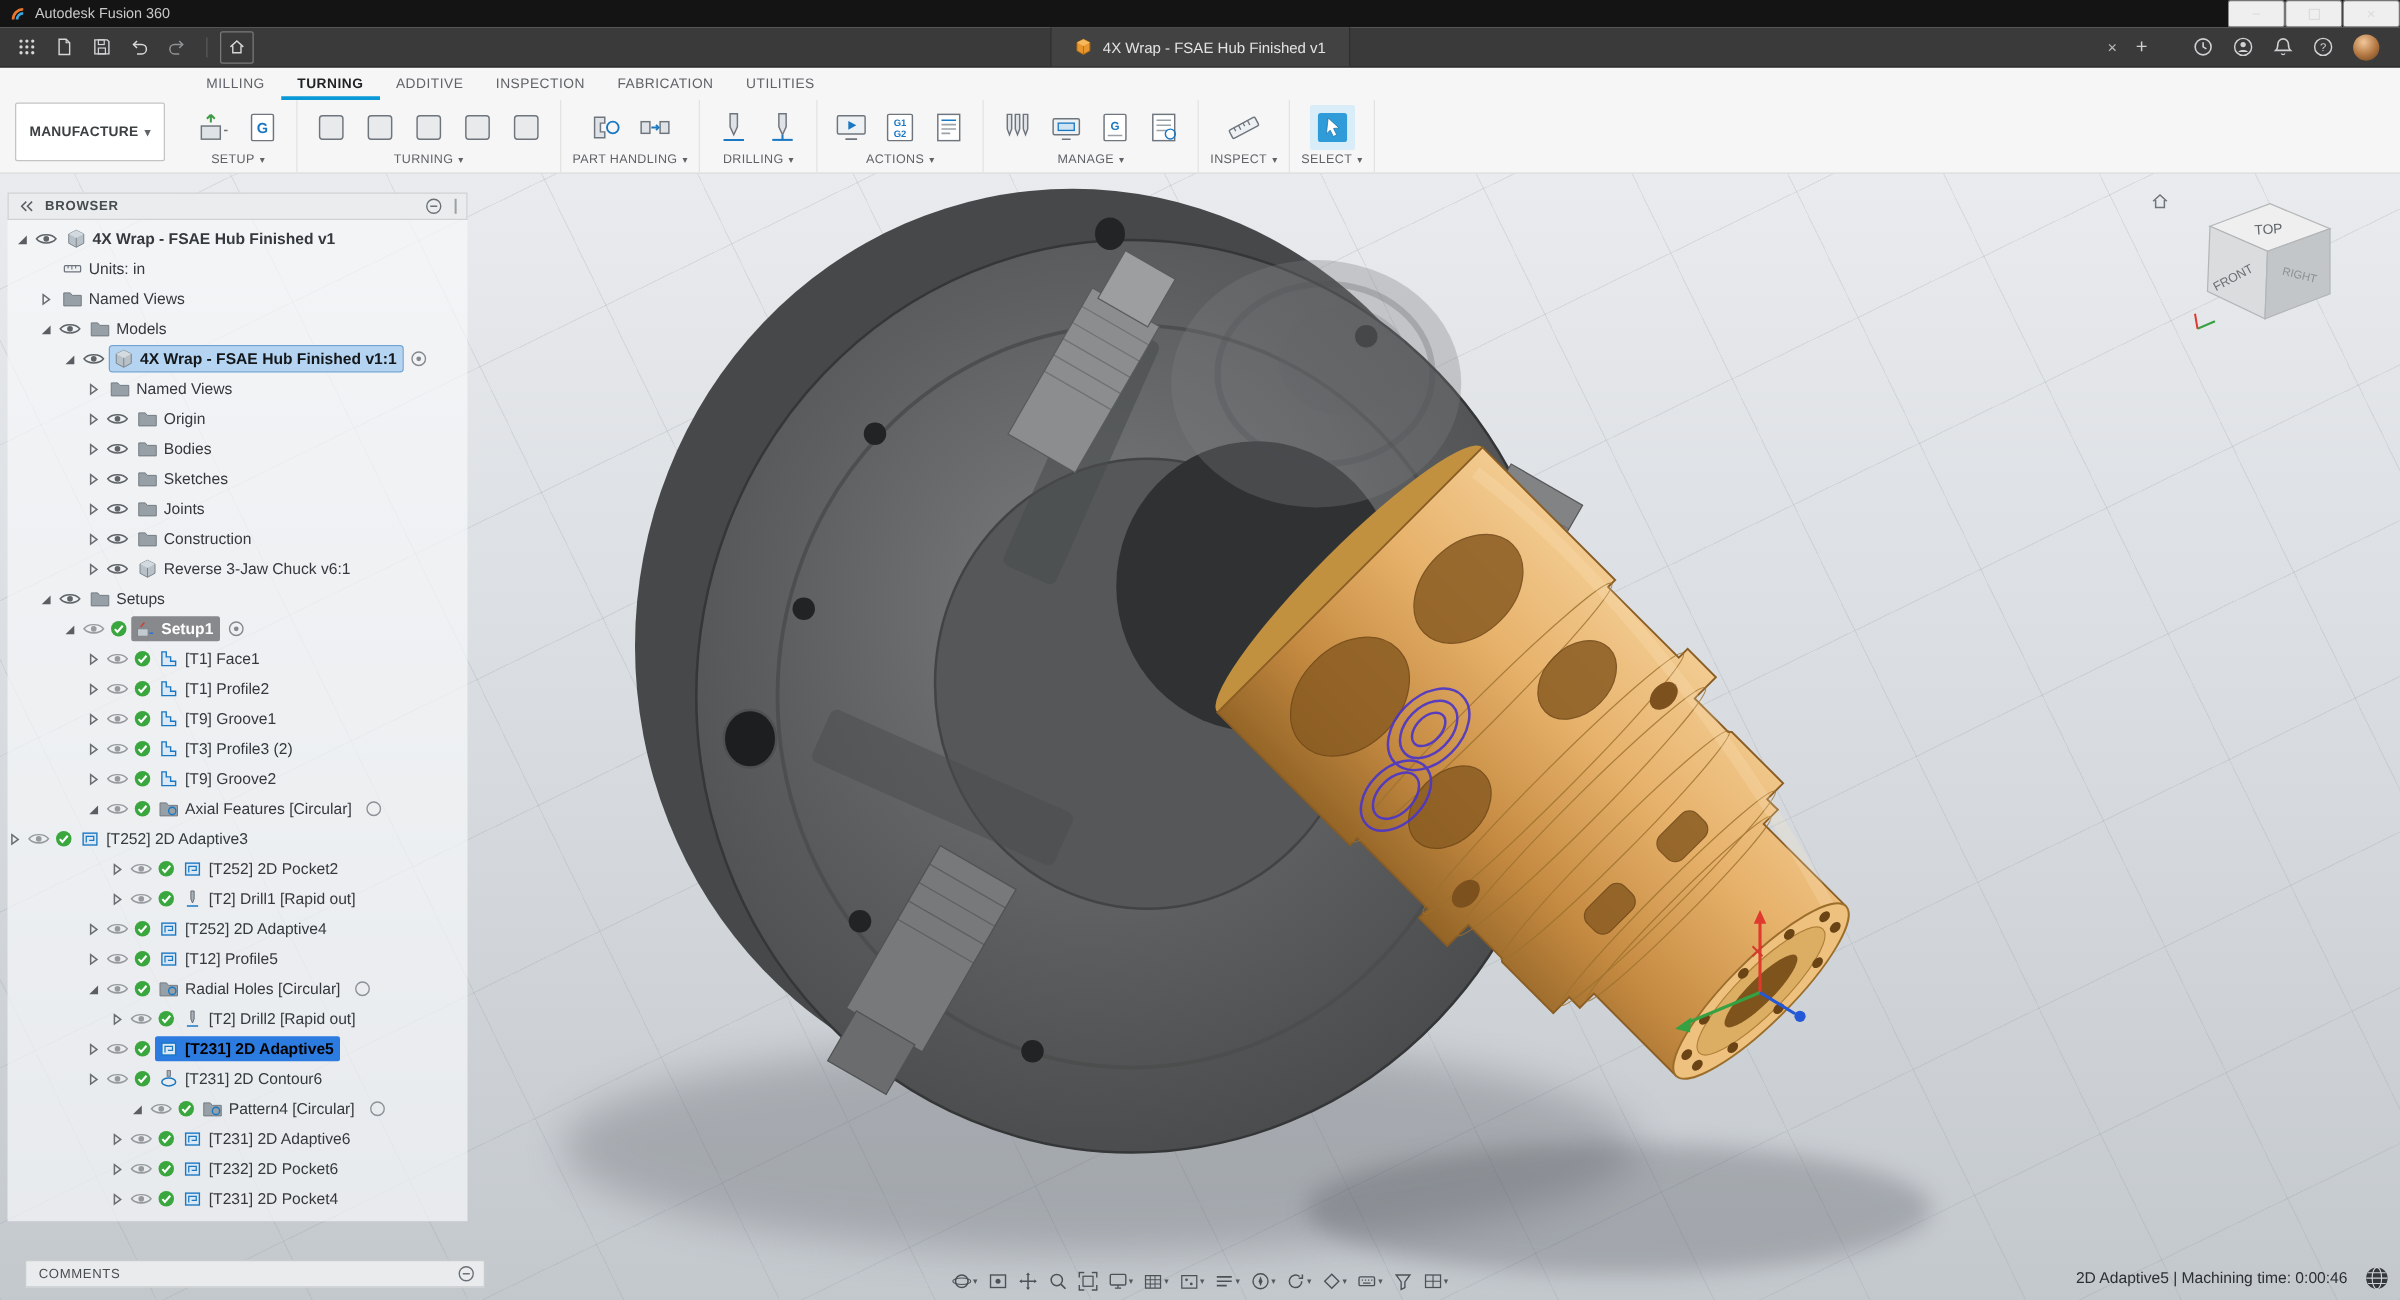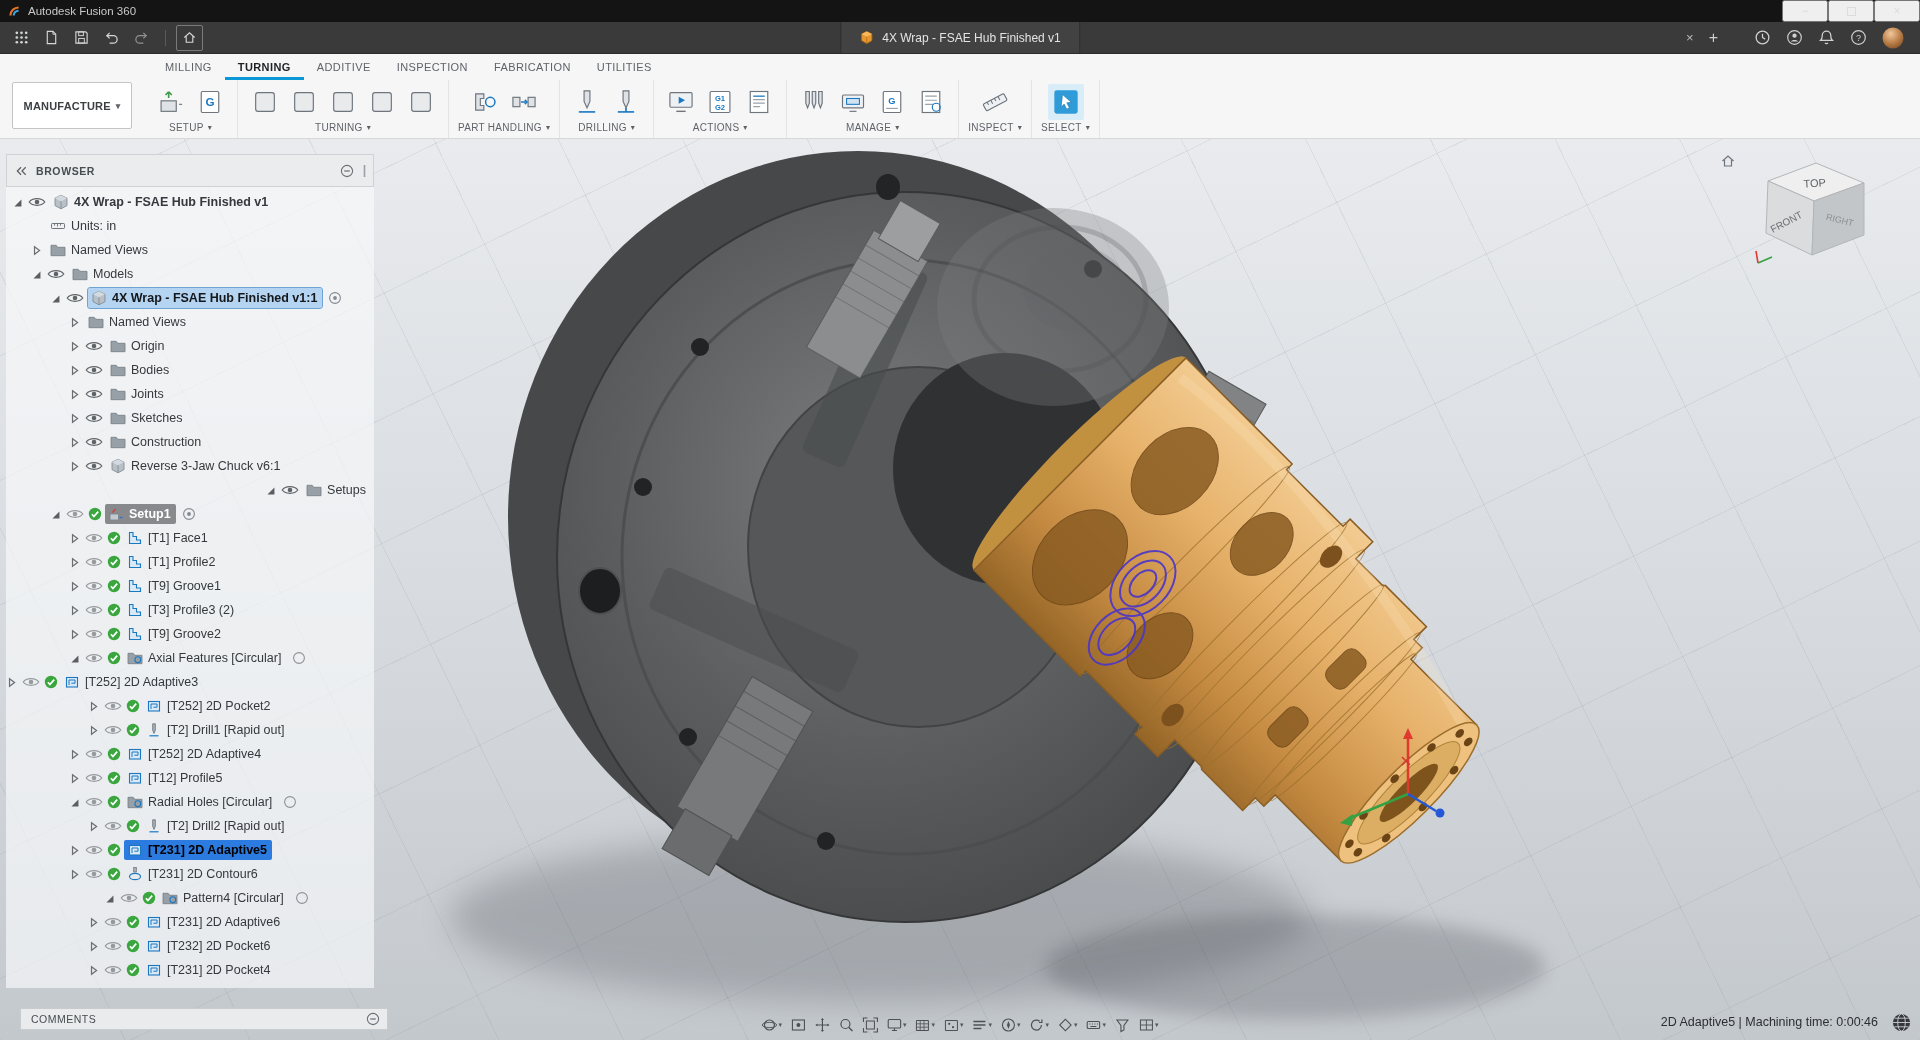"BROWSER" .b-header { height: 33px -> 22px }
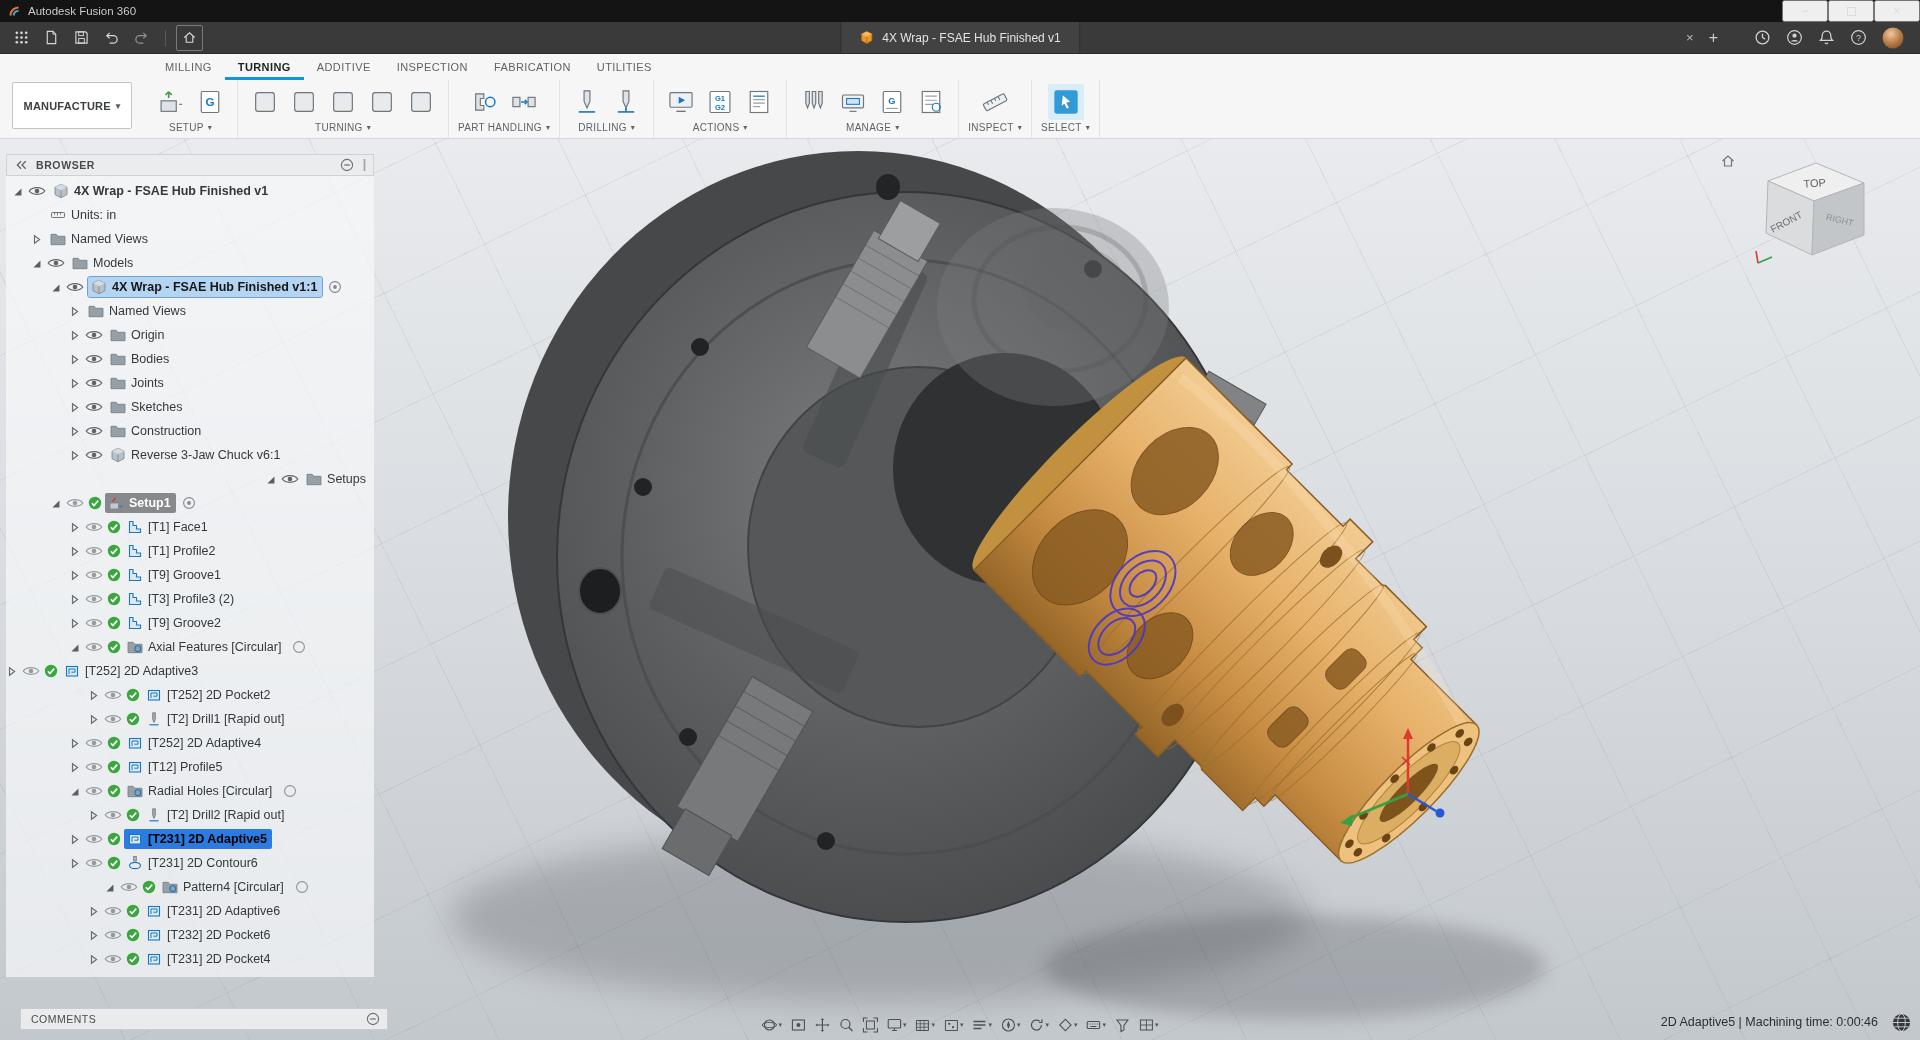"Joints" div.tree-row { order: before "Sketches" -> after "Sketches" }
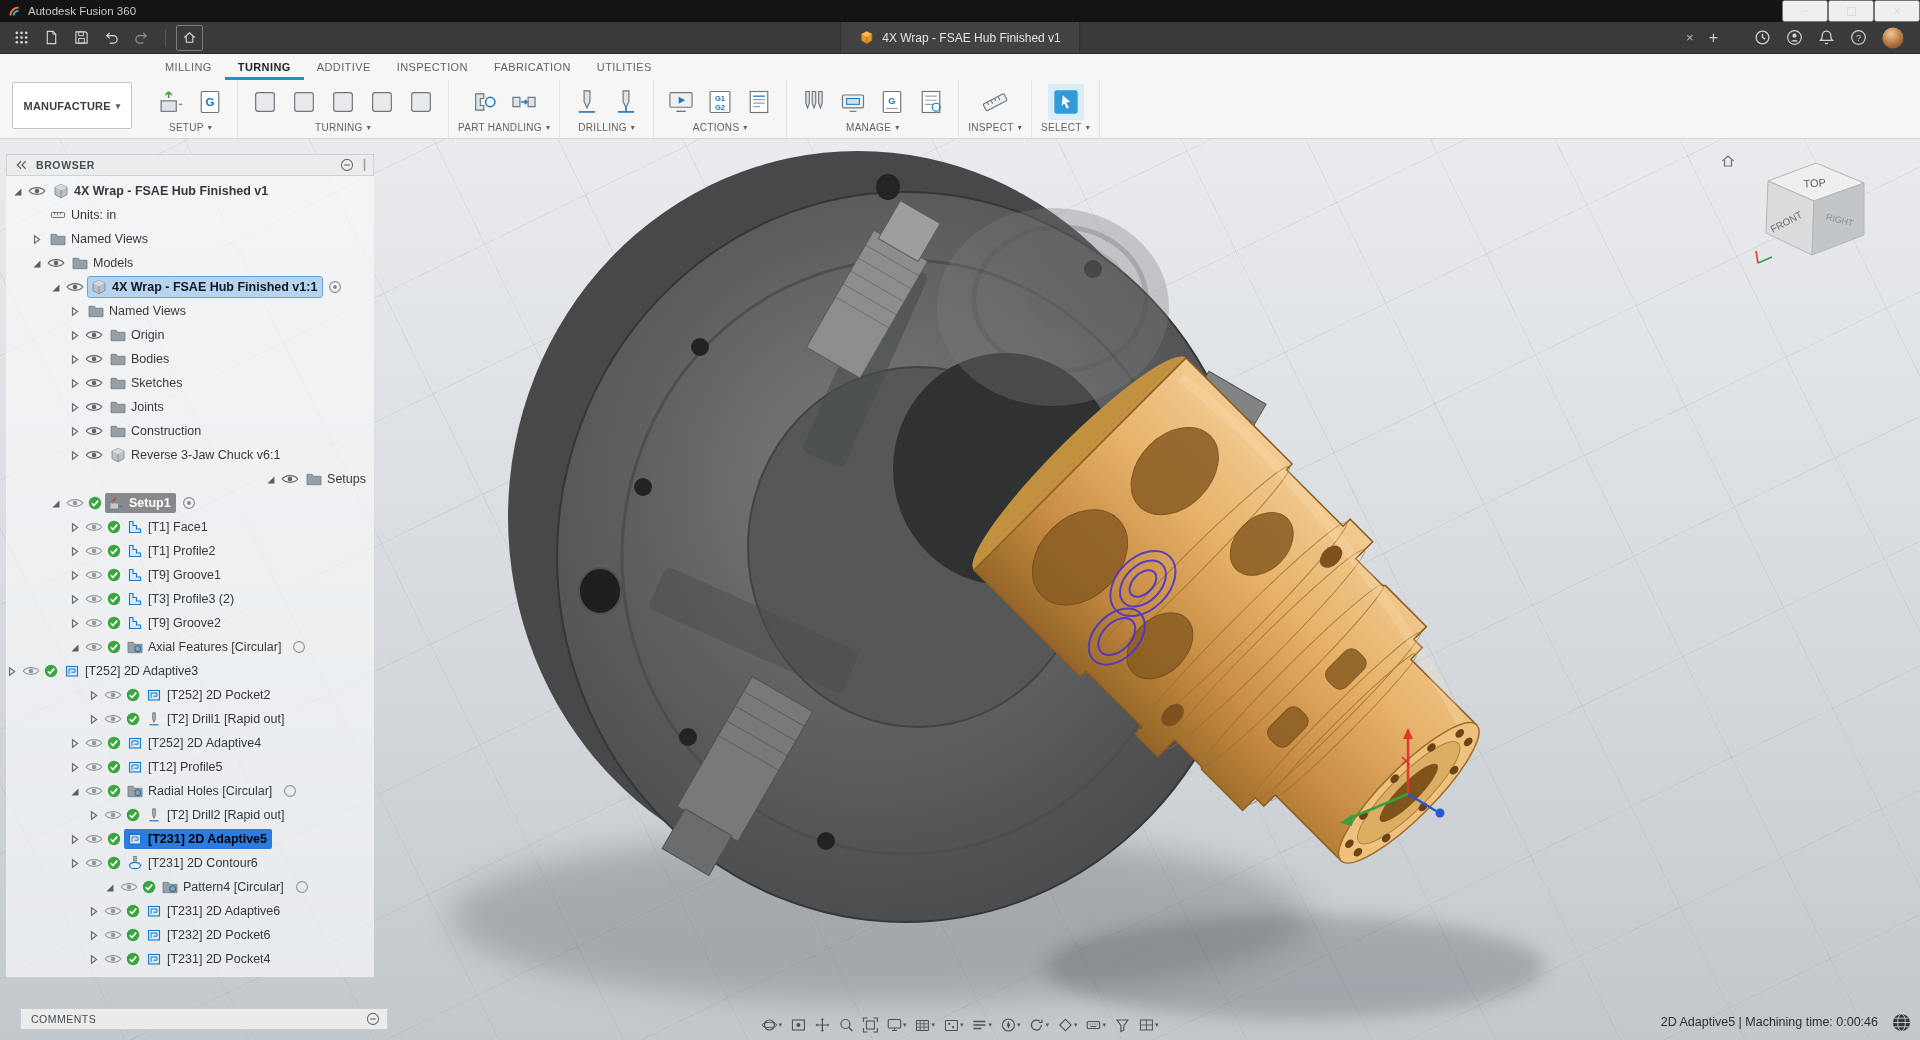"Setups" div.tree-row { justify-content: flex-end -> none }
